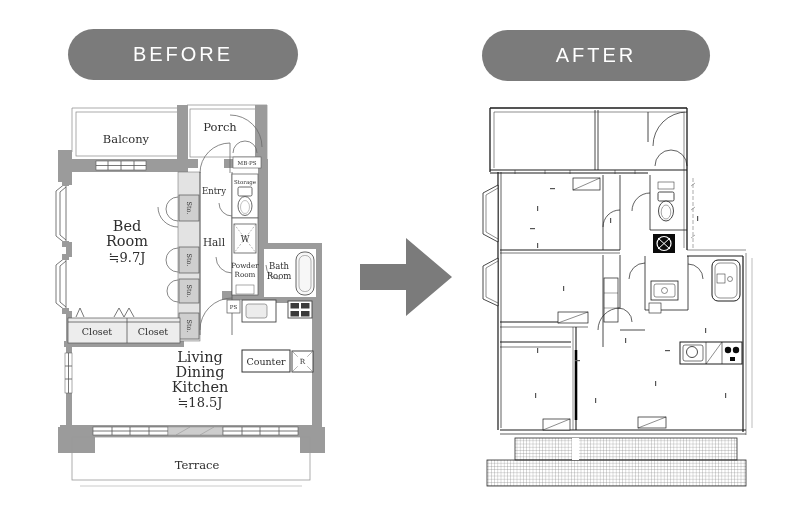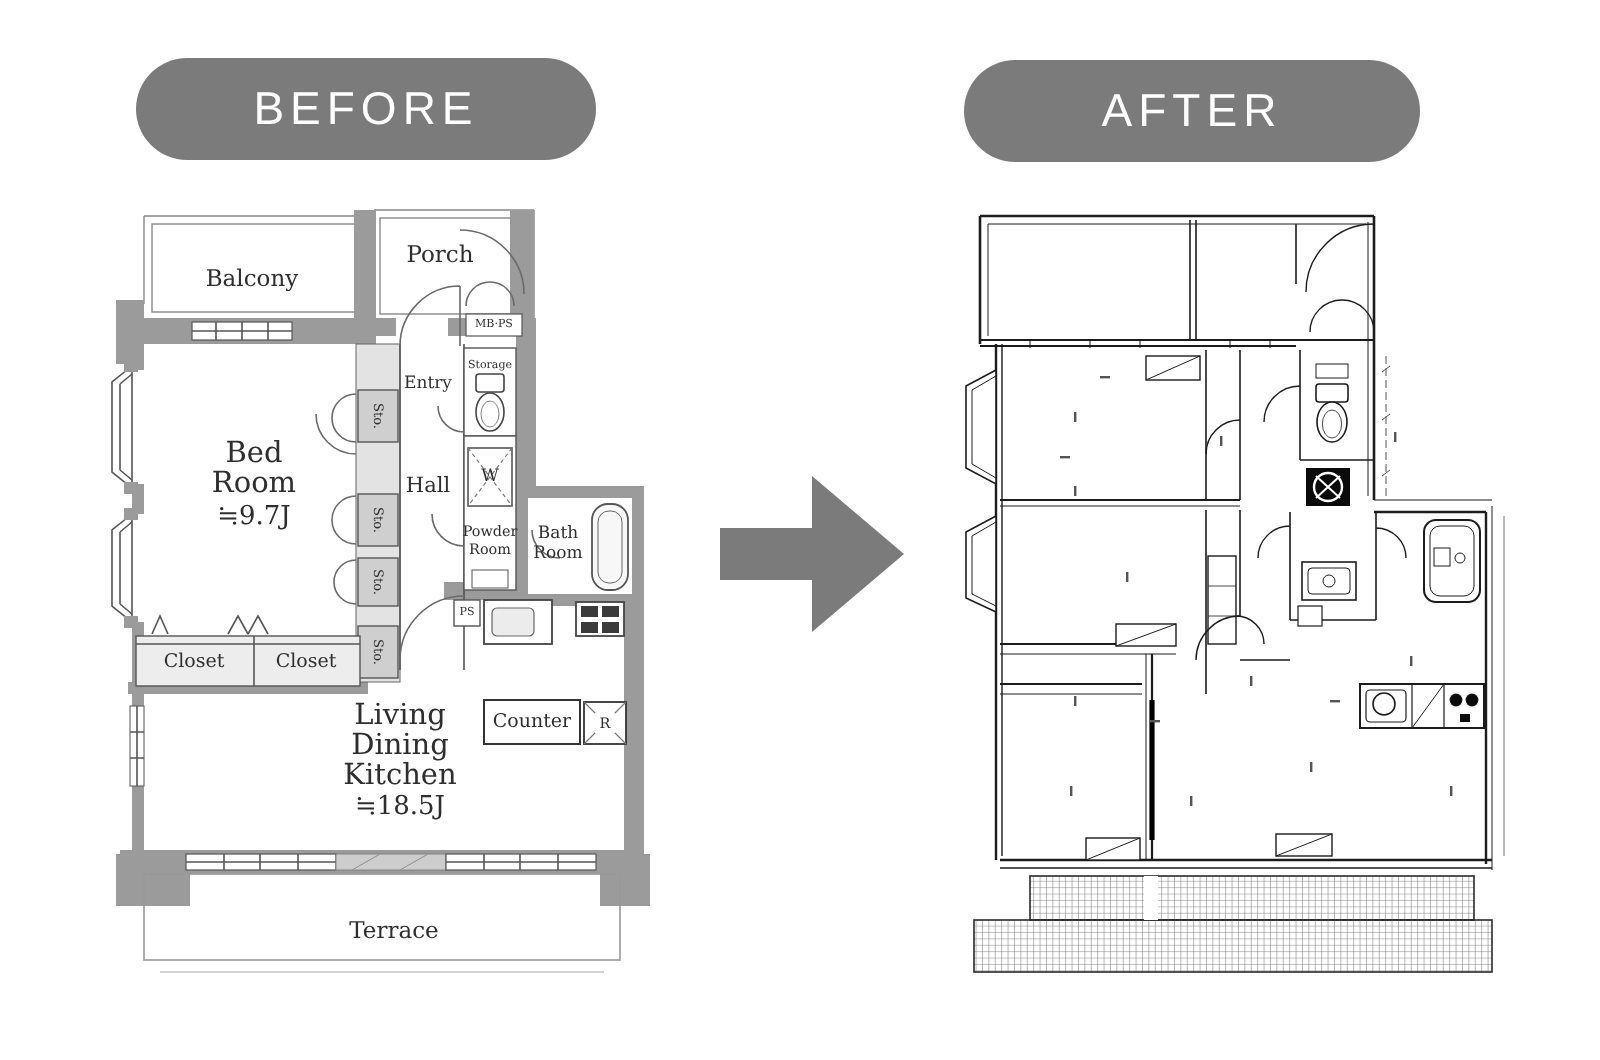"BEFORE" .pill { font-size: 23px -> 20px }
